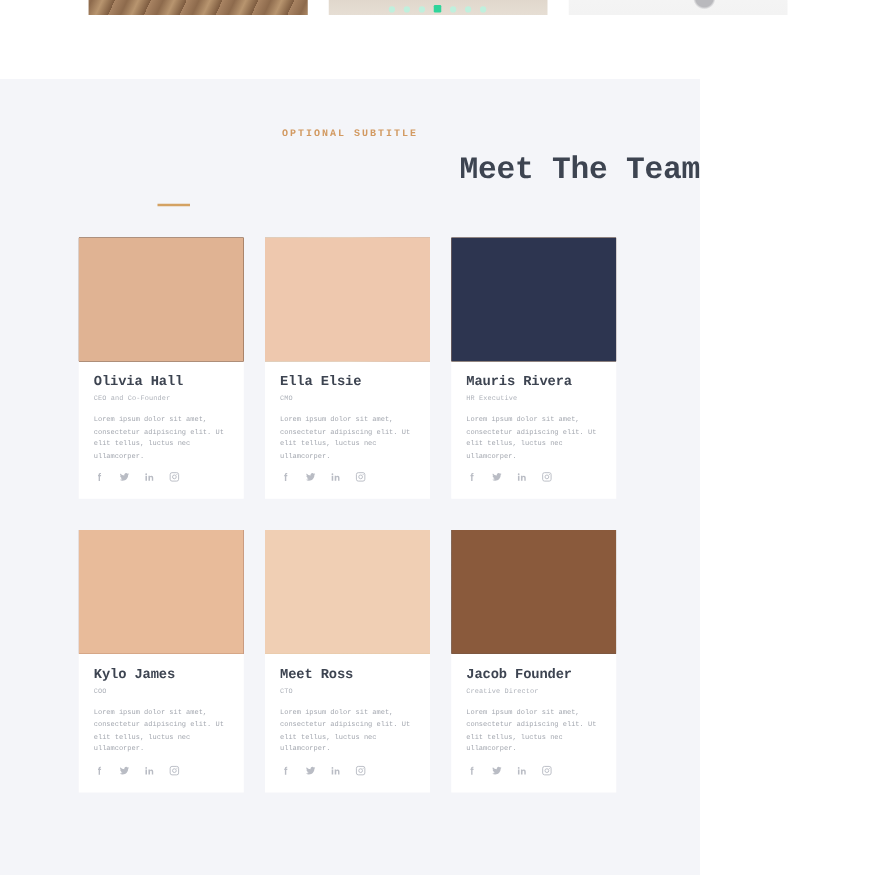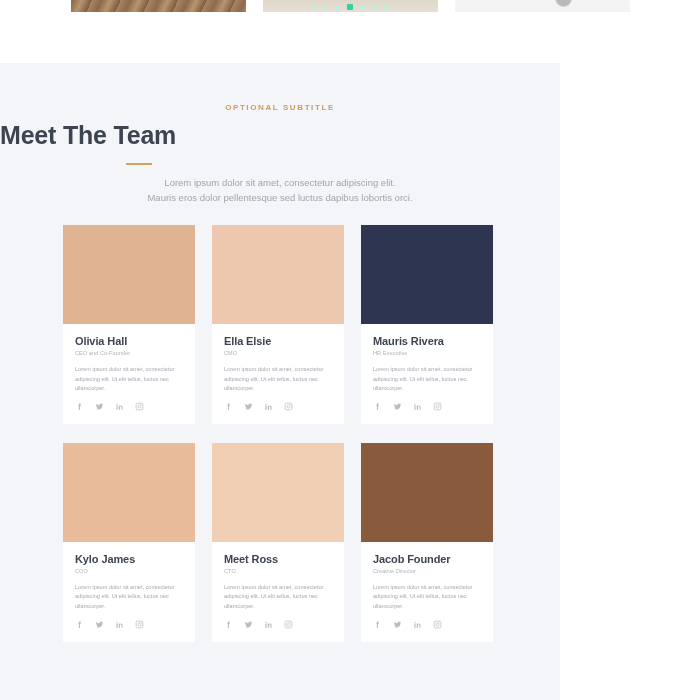"OPTIONAL SUBTITLE" .team-section { font-family: none -> Liberation Mono, monospace }
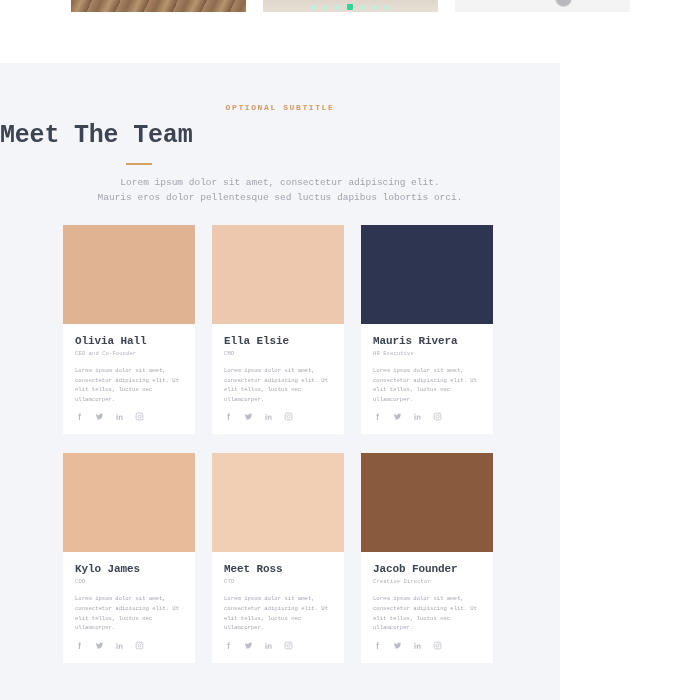"Meet The Team" .page-title { text-align: left -> right }
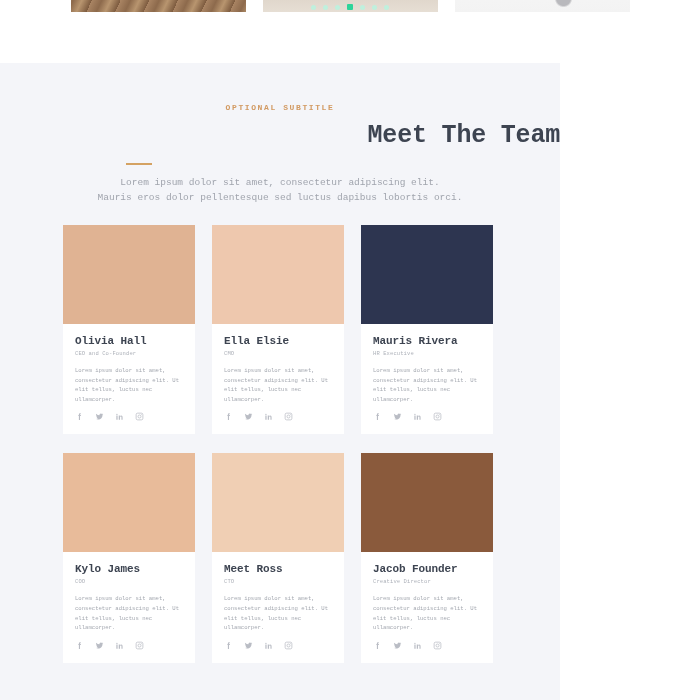"Lorem ipsum dolor sit amet, consectetur adipiscing elit." div.lead { html: <div> <div>Lorem ipsum dolor sit amet, consectetur adipiscing elit.</div> <div>Mauris eros dolor pellentesque sed luctus dapibus lobortis orci.</div> </div> -> none }
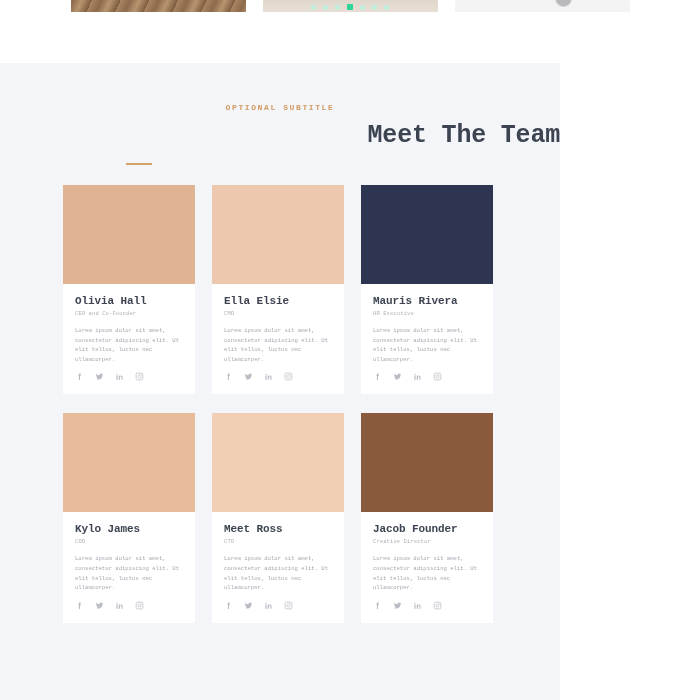"Olivia Hall" .team-grid { gap: 19px 17px -> 25px 17px; margin: 20px auto 0 -> 25px auto 0 }
